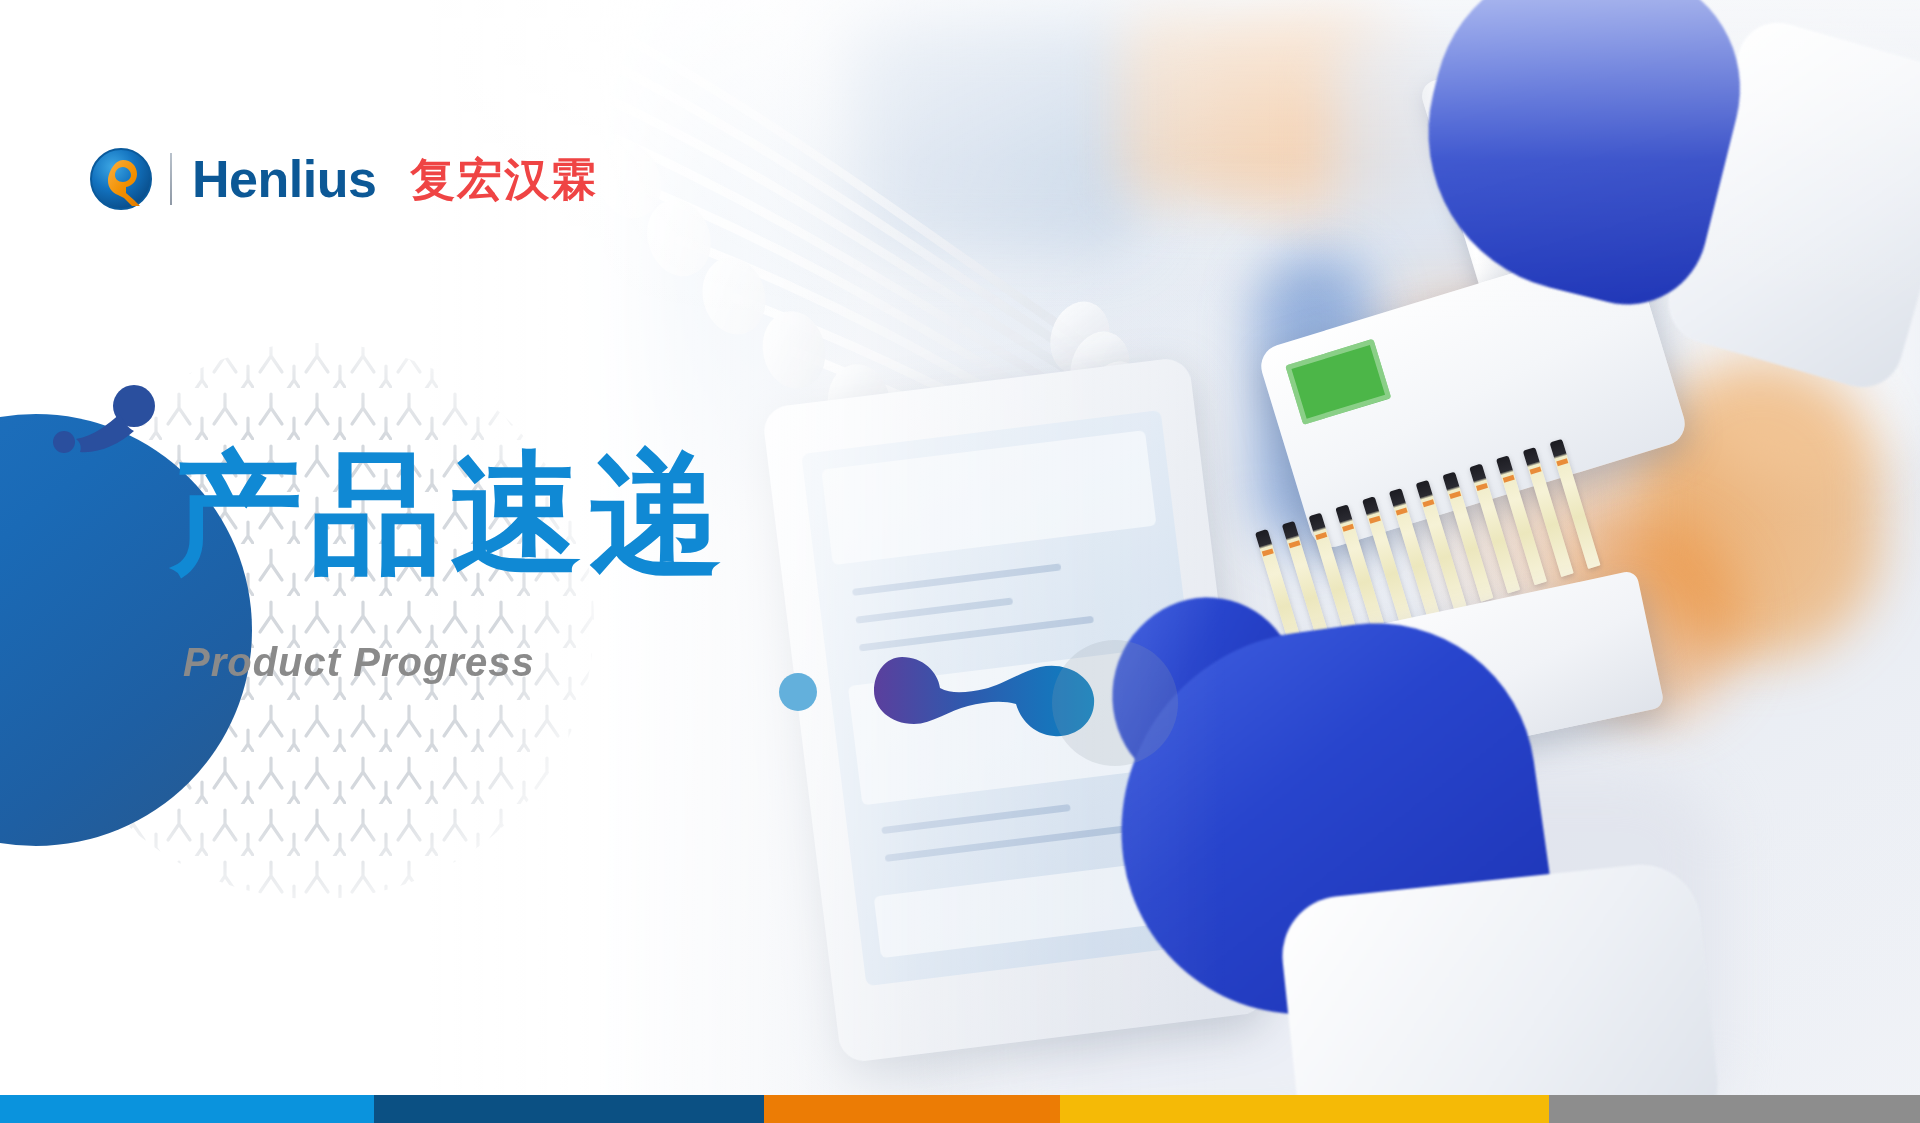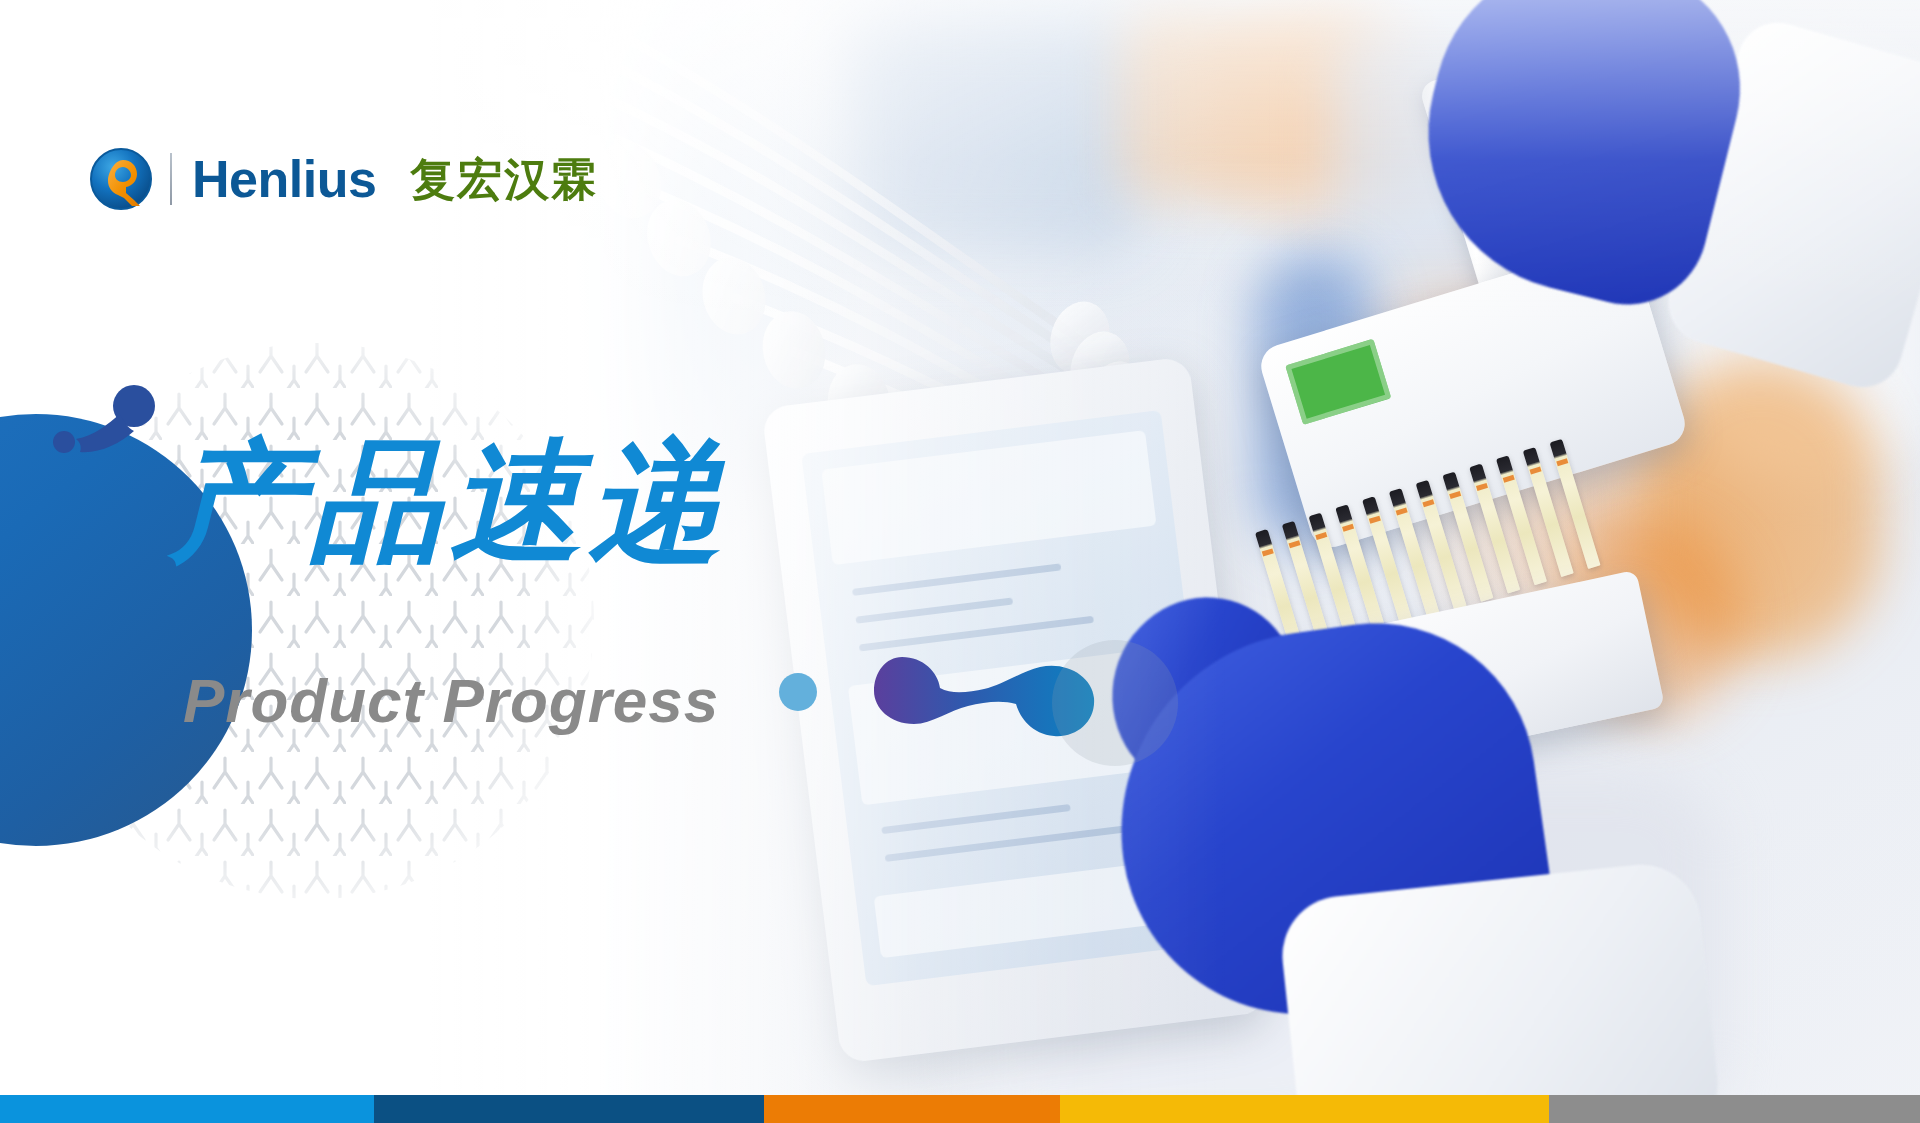"复宏汉霖" div.logo-cn { color: #4d7c0f -> #ef4444 }
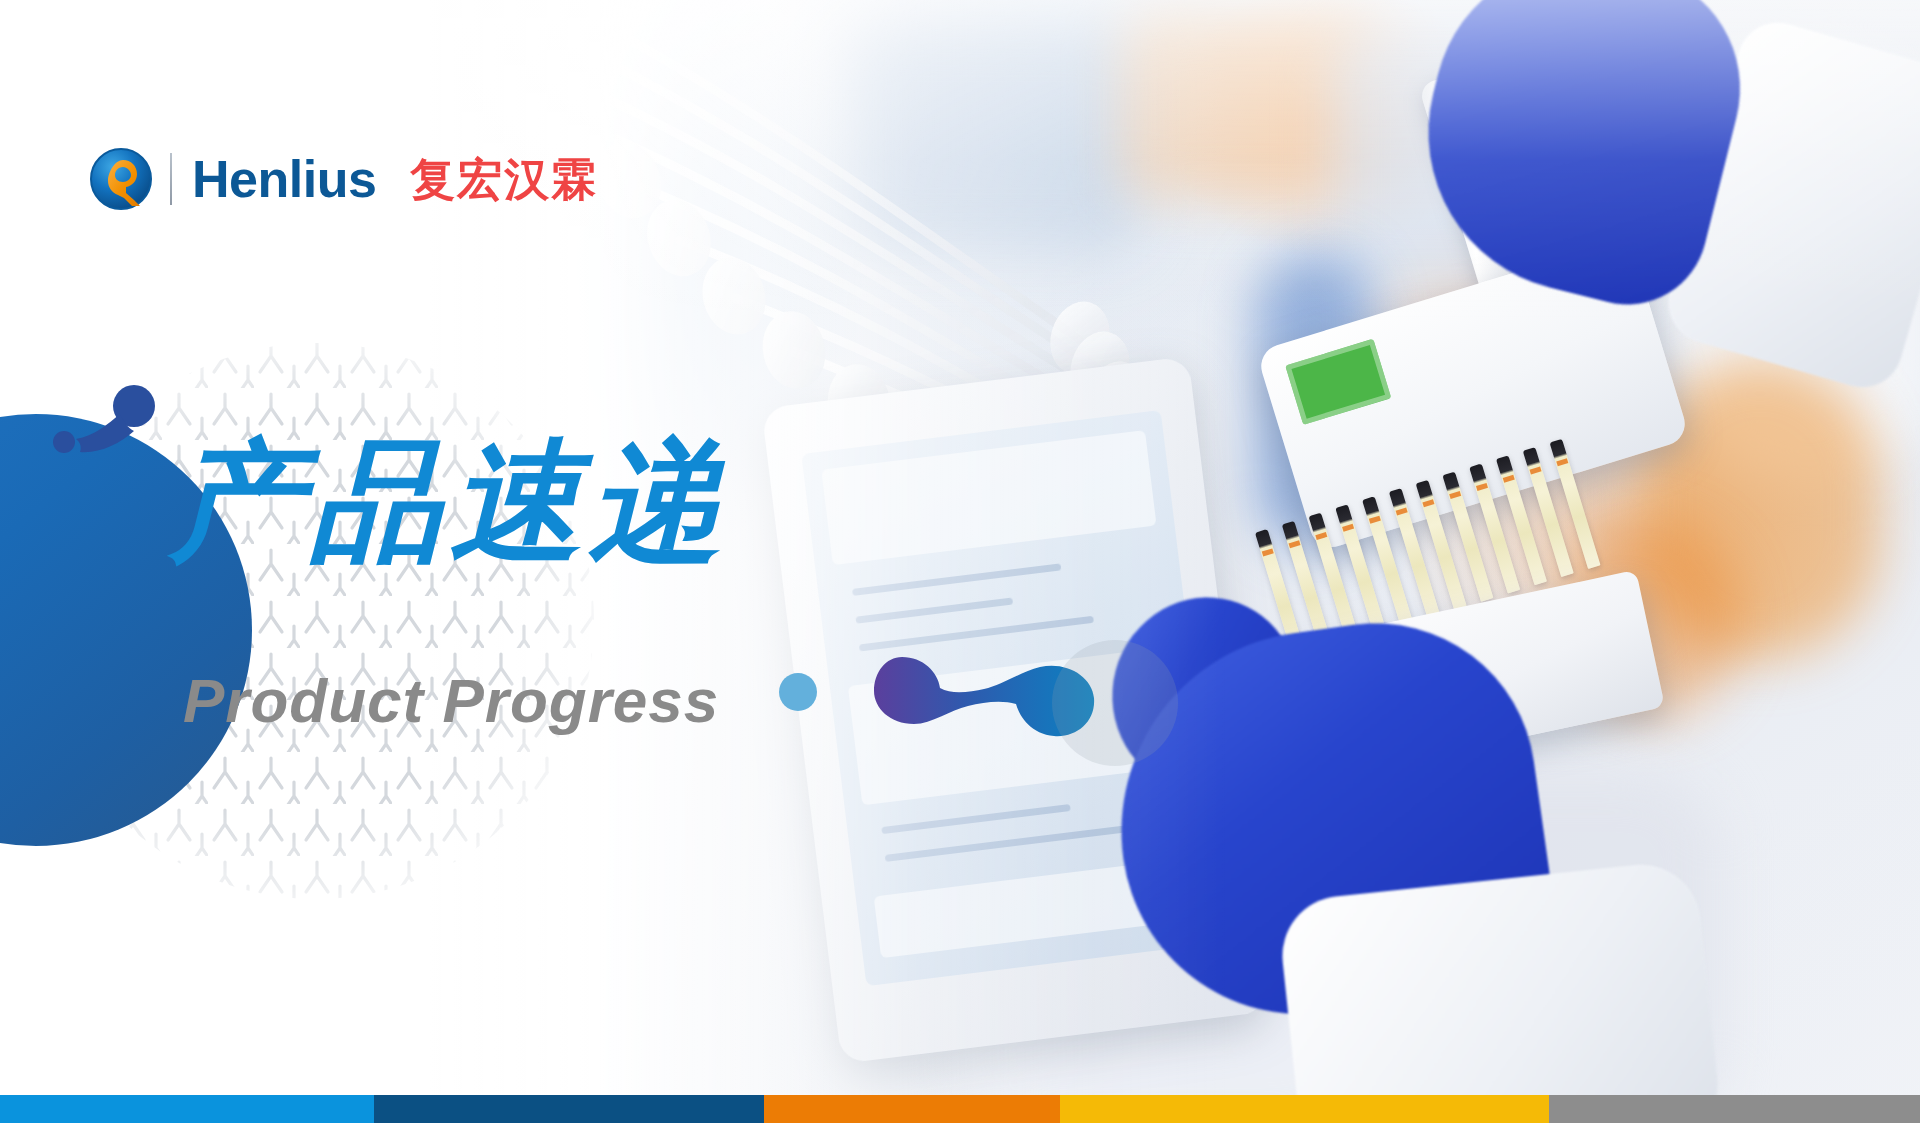"产品速递" .title-cn { font-style: italic -> none; top: 436px -> 448px }
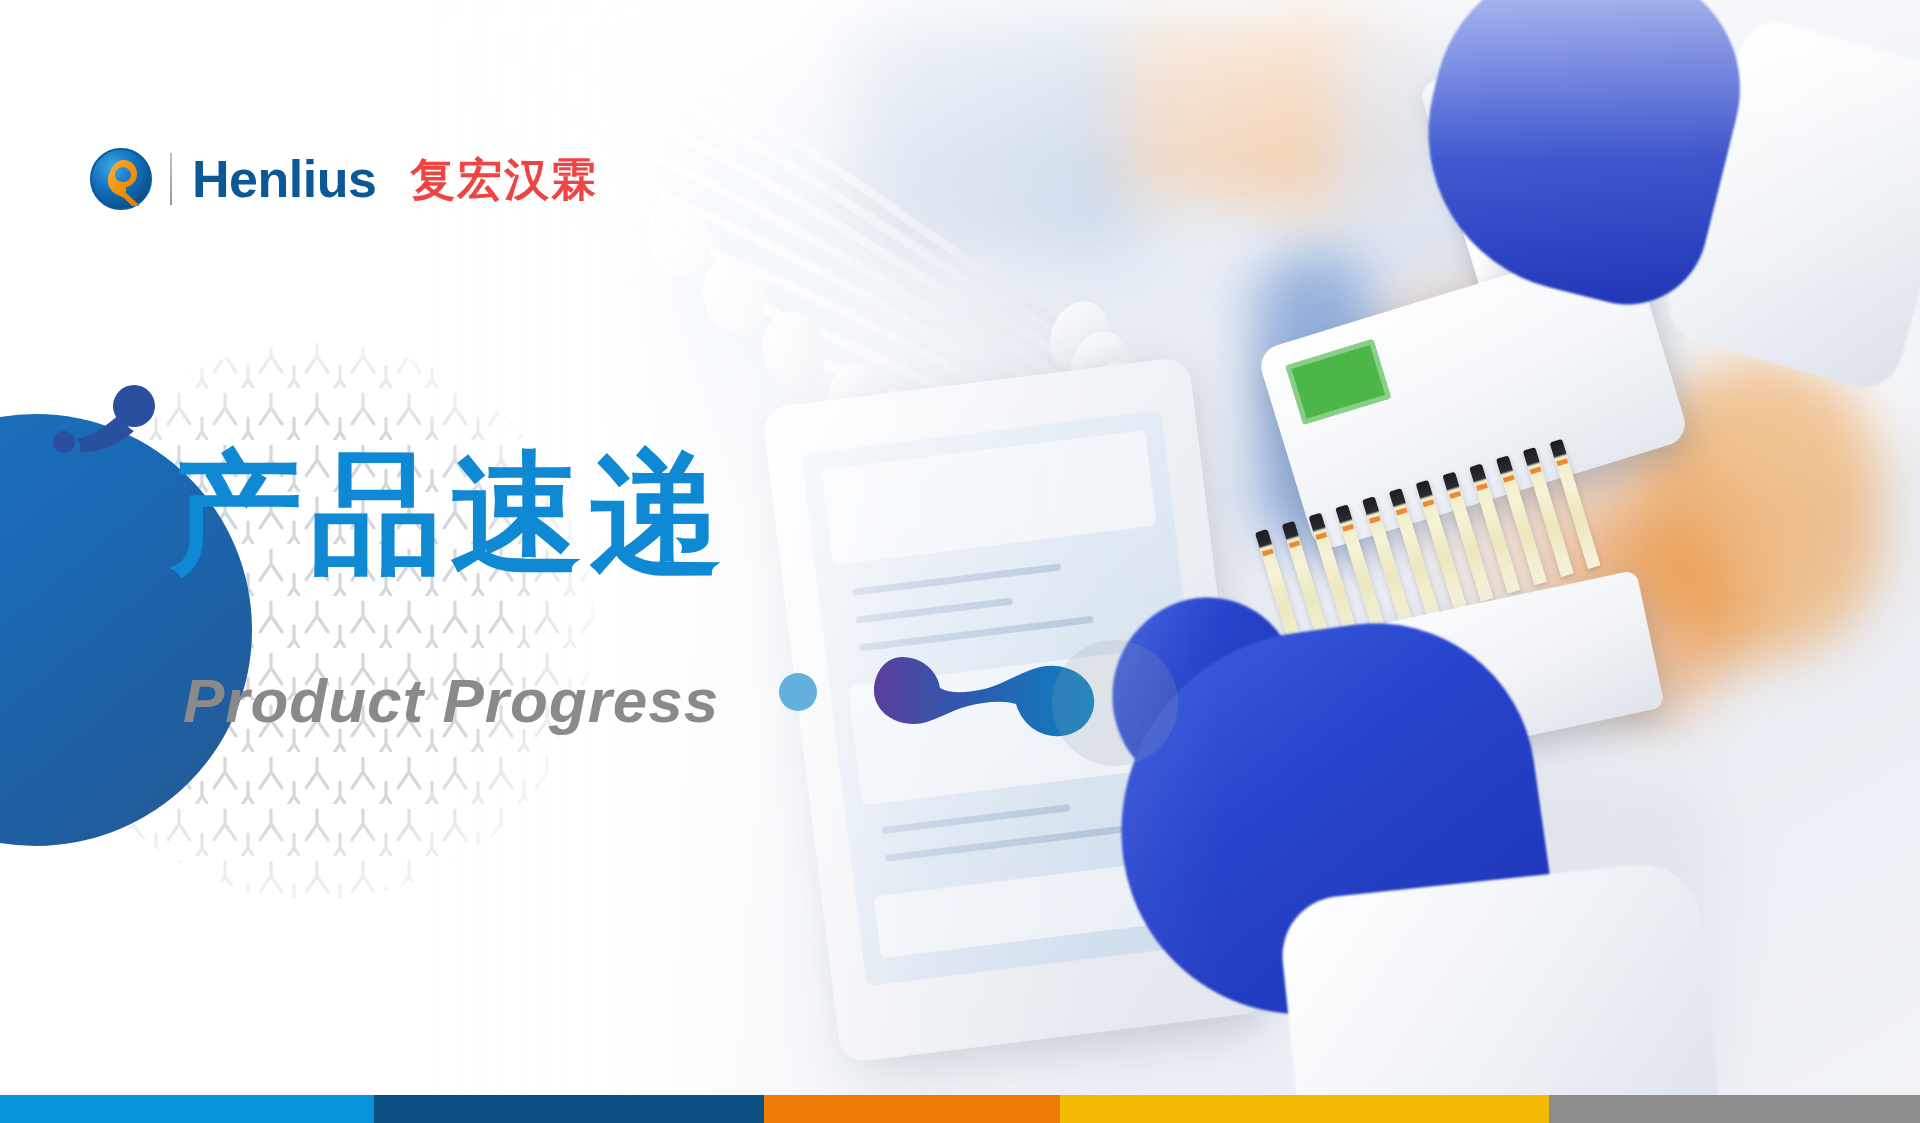"Product Progress" .title-en { font-size: 62px -> 40px; margin-top: 28px -> none }
